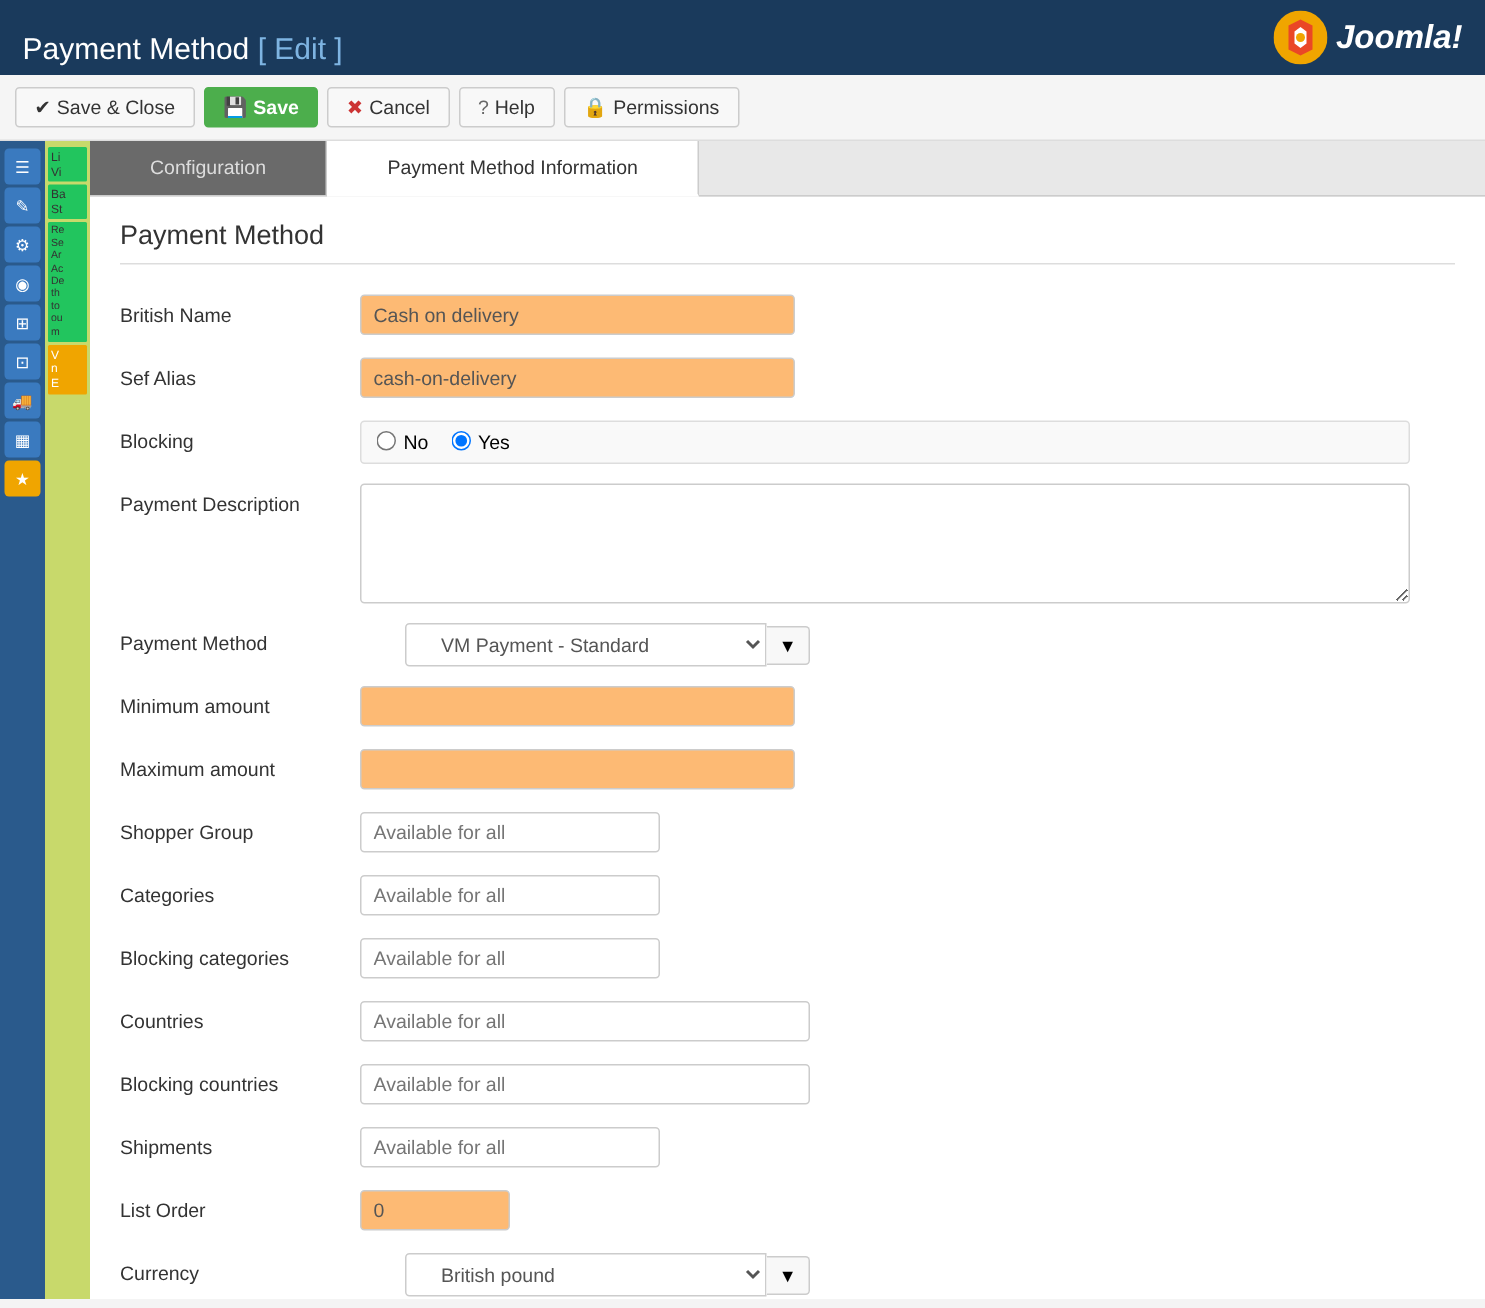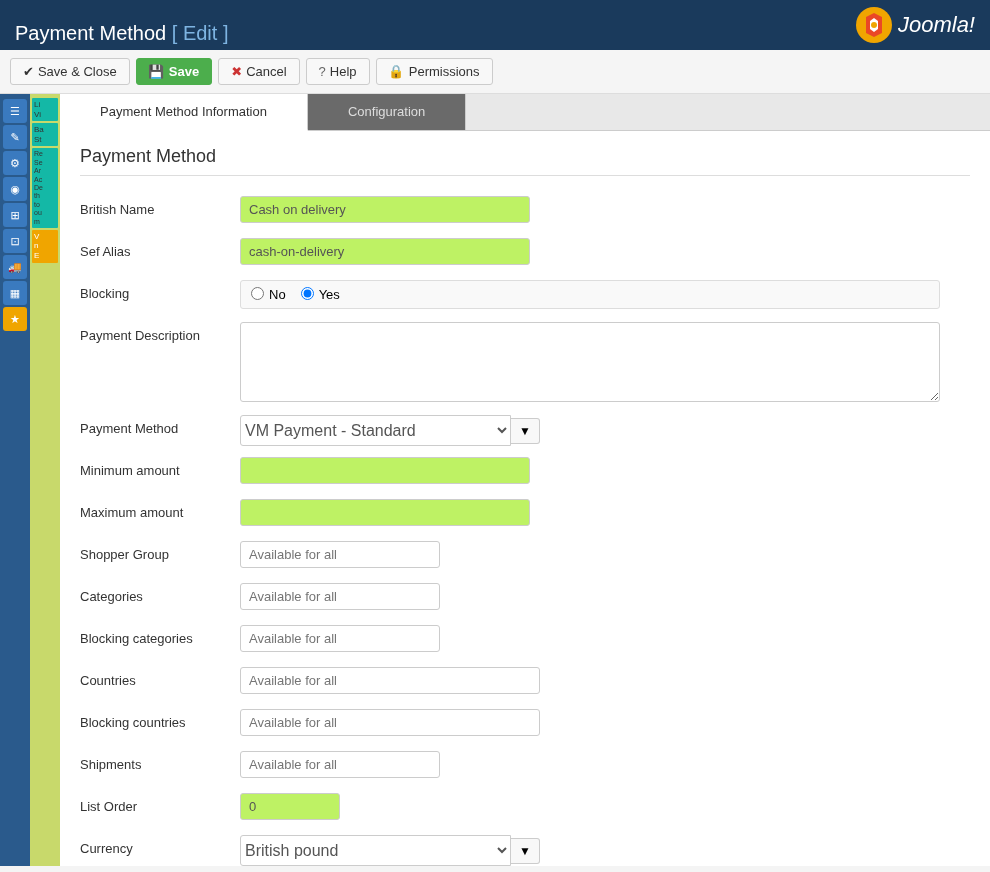"Joomla!" .joomla-text { font-weight: normal -> bold }
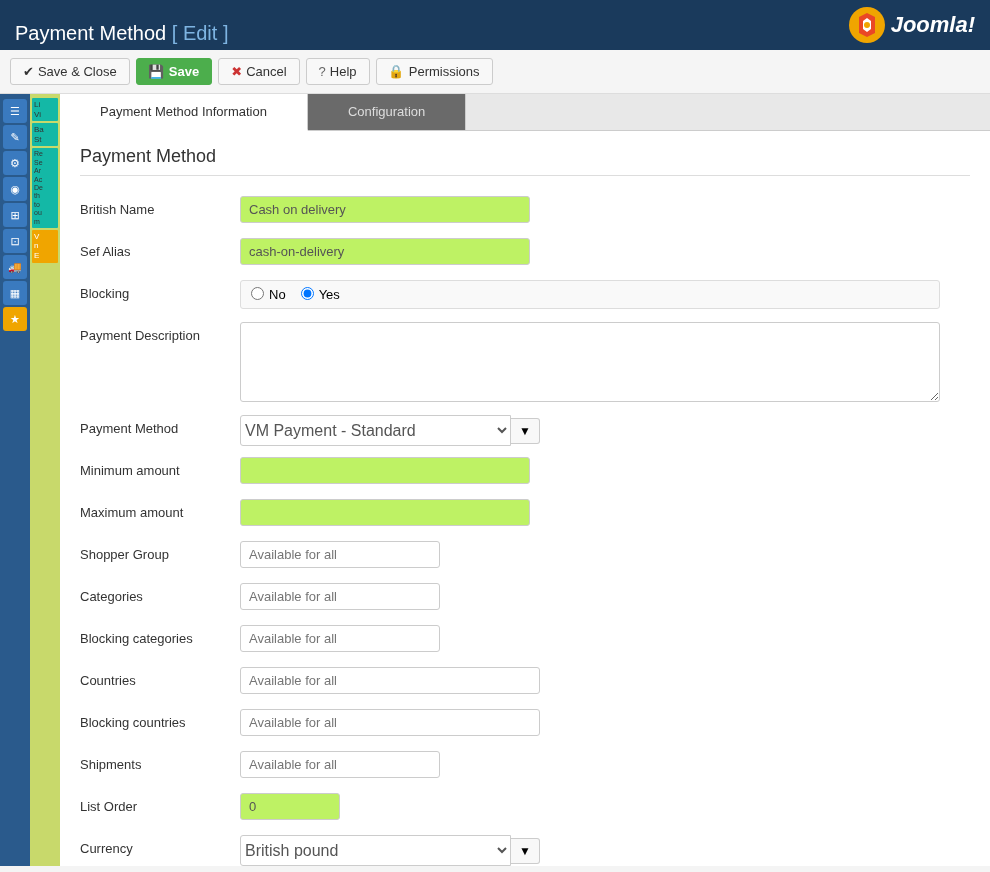"Li" .tooltip-item { background: #14b8a6 -> #22c55e }
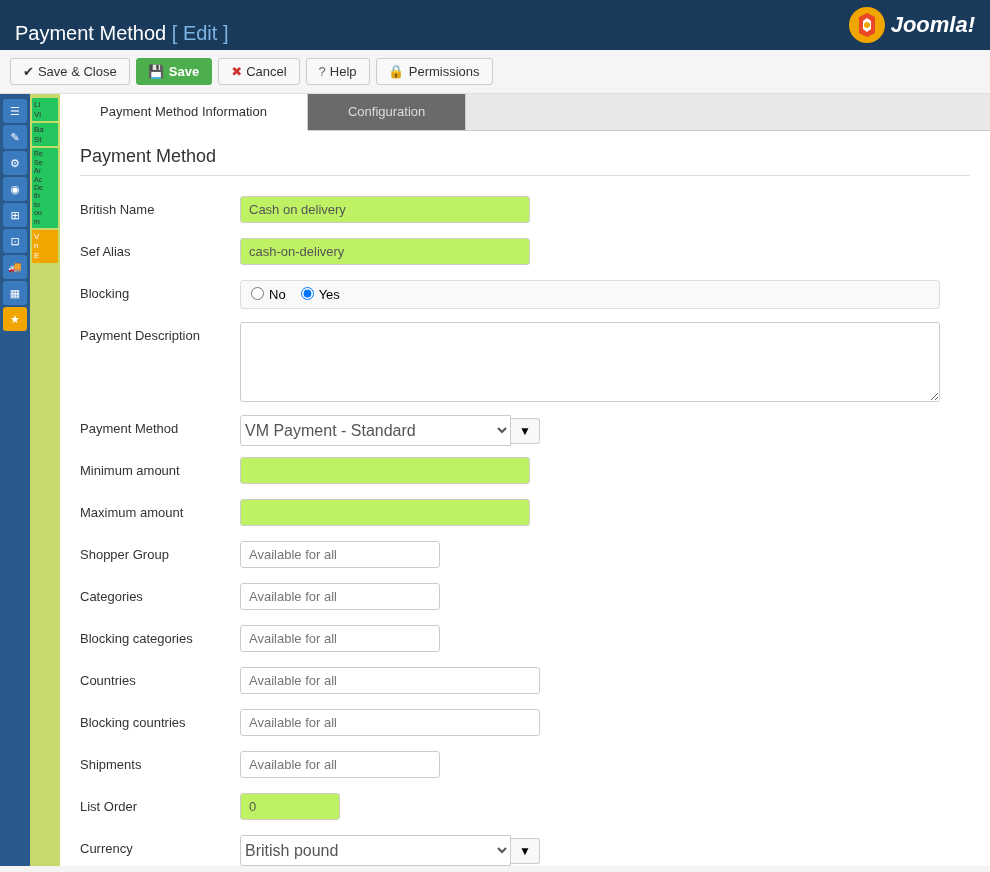"Payment Method Information" div.tab { order: before "Configuration" -> after "Configuration" }
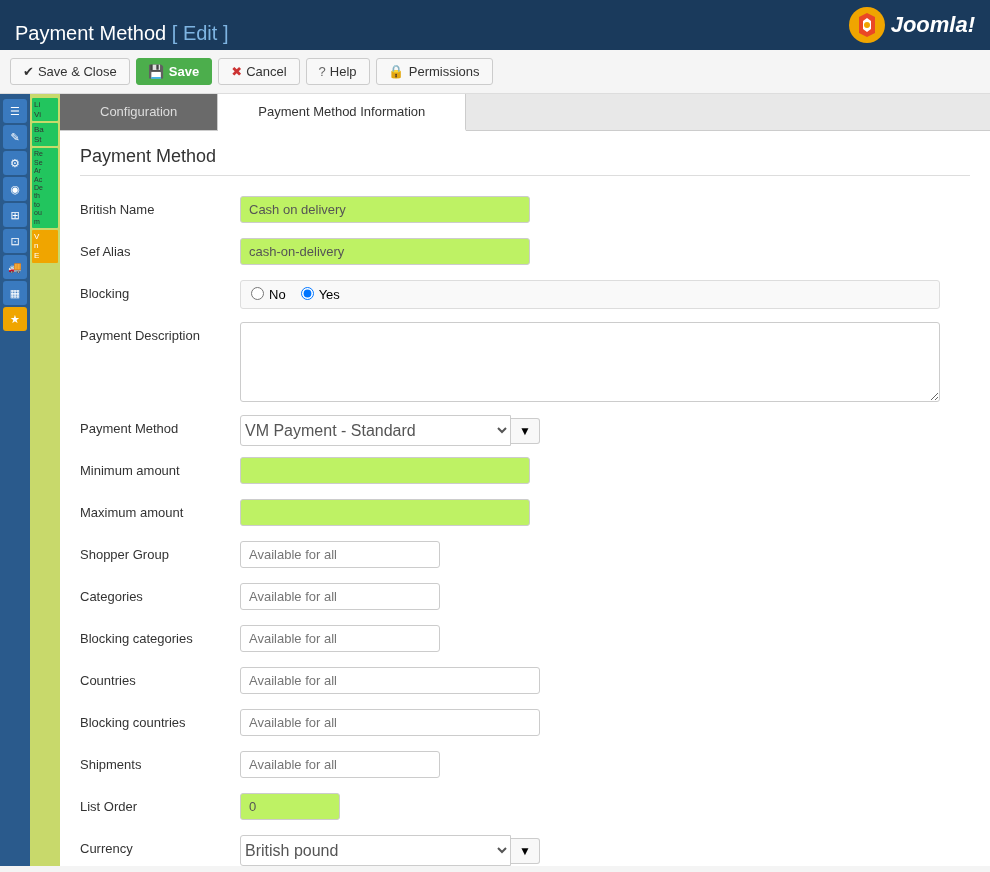"Cash on delivery" .input-text { background: #bef264 -> #fdba74 }
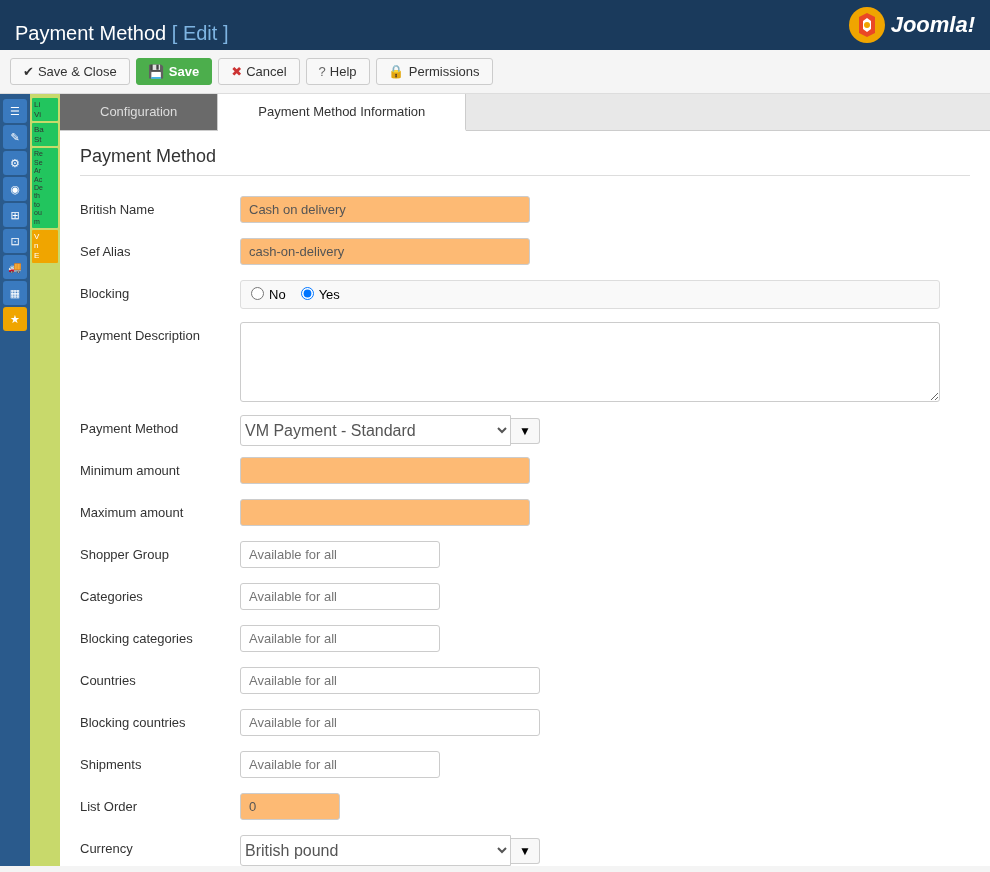"VM Payment - Standard" .select-input { font-size: 16px -> 13px; margin-left: none -> 30px; padding: 5px 0 -> 5px 19px }
